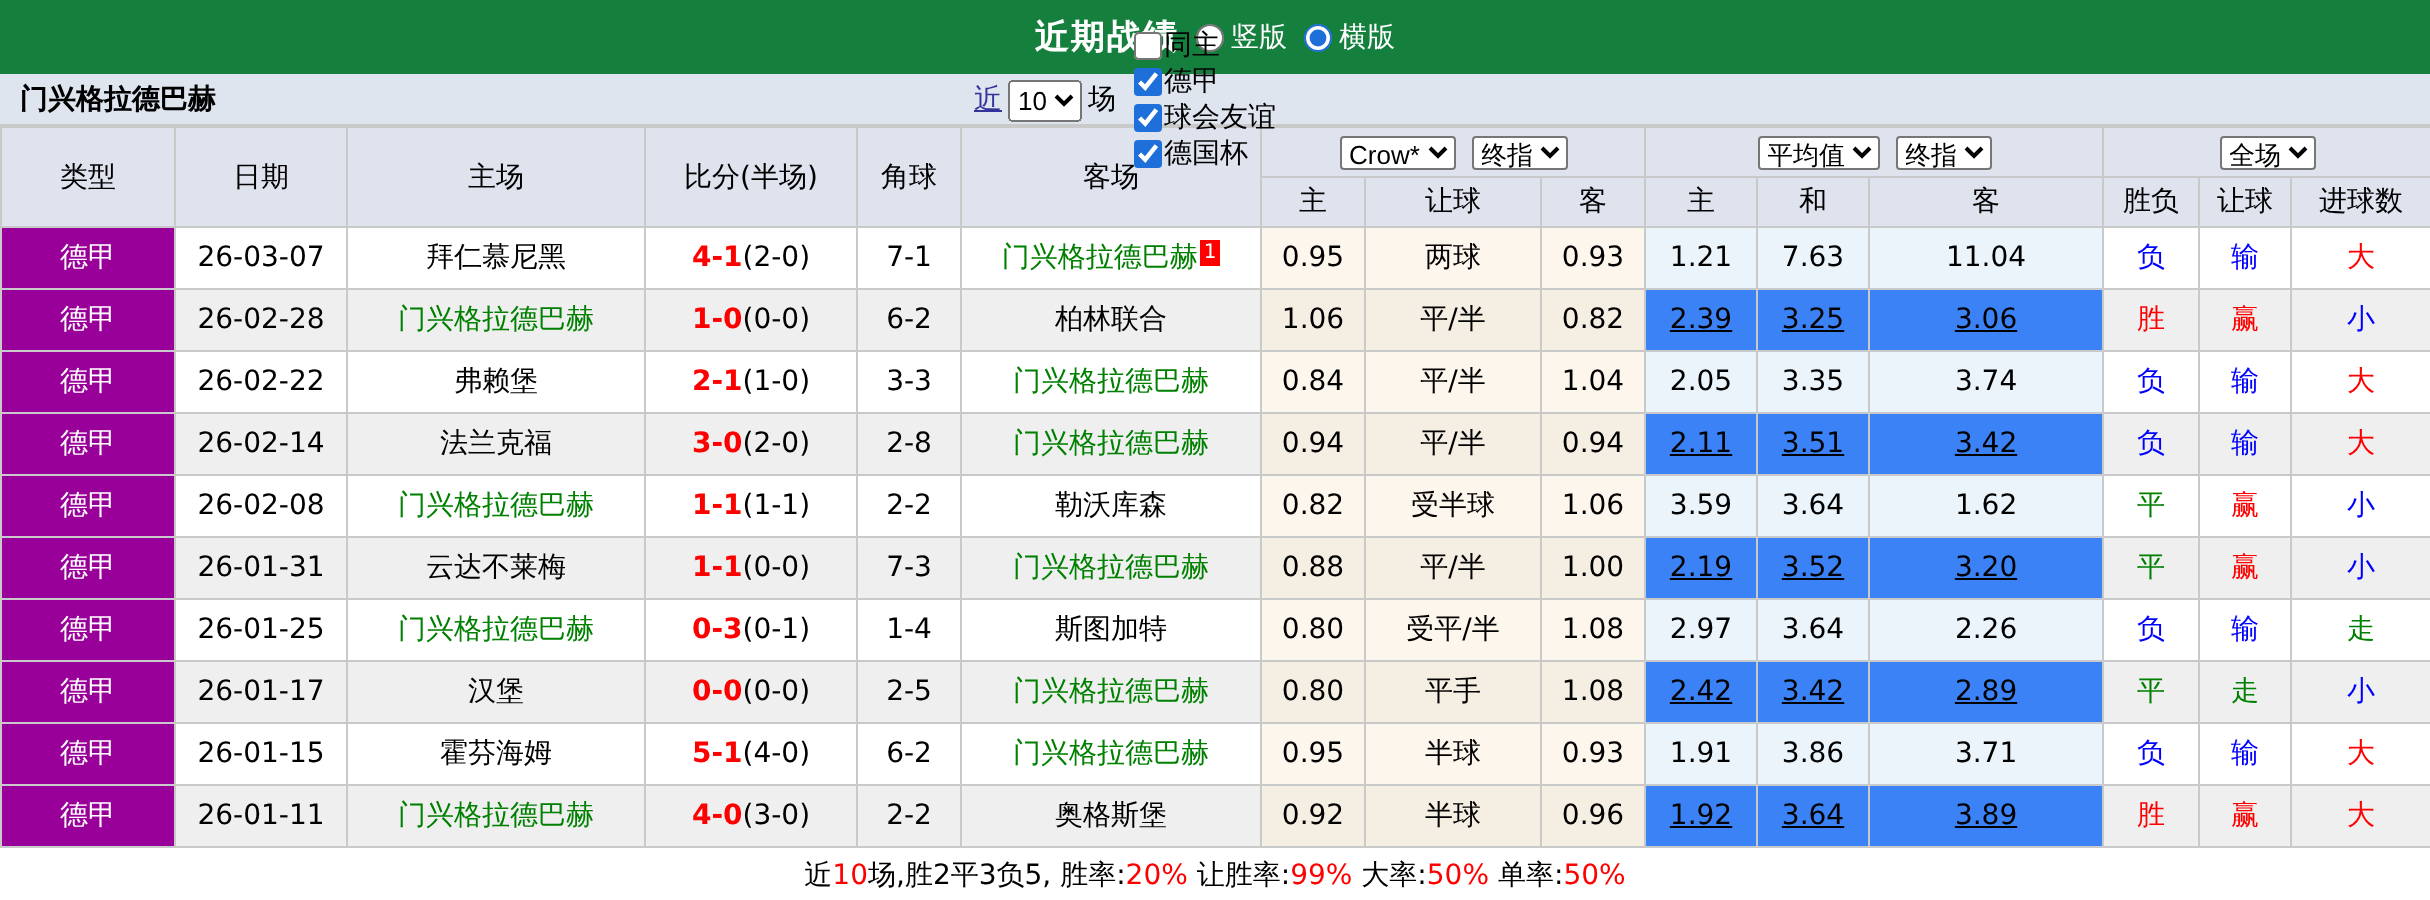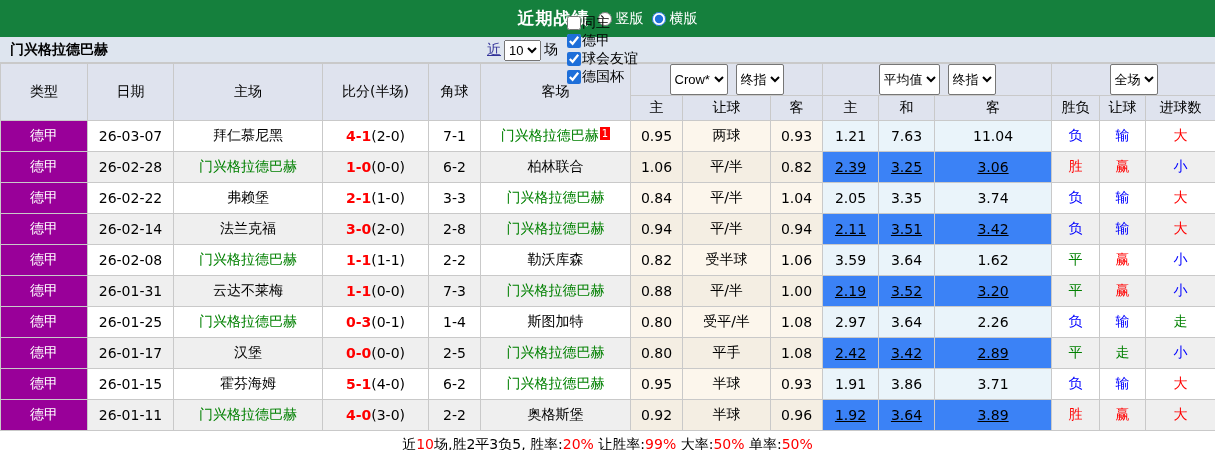"Crow*" thead select { height: 31px -> 17px }
